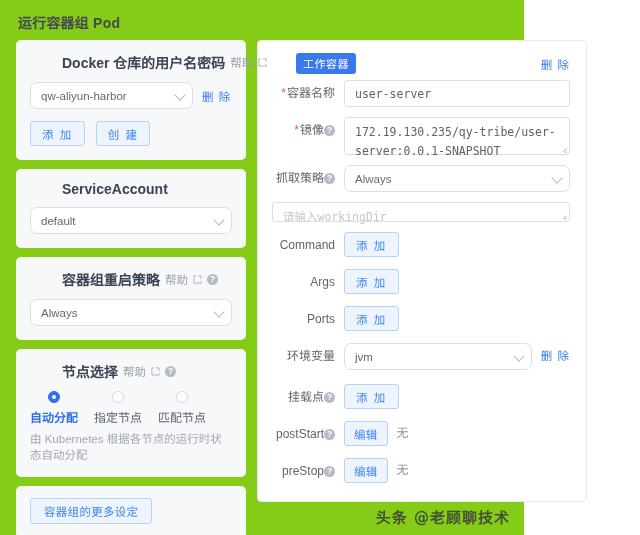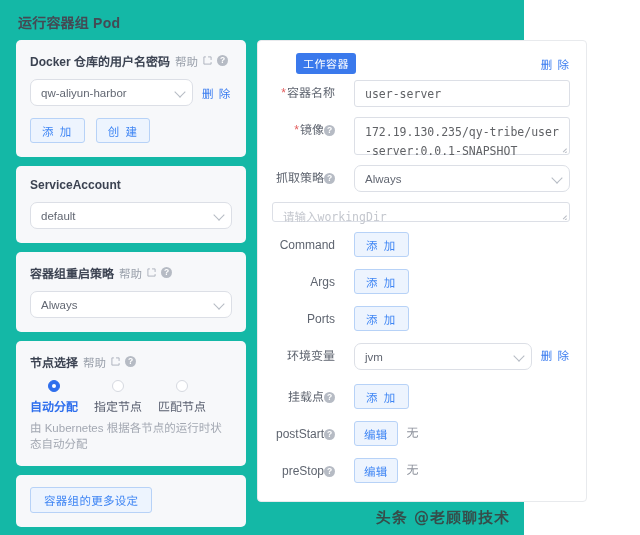"运行容器组 Pod" .page { background: #14b8a6 -> #84cc16 }
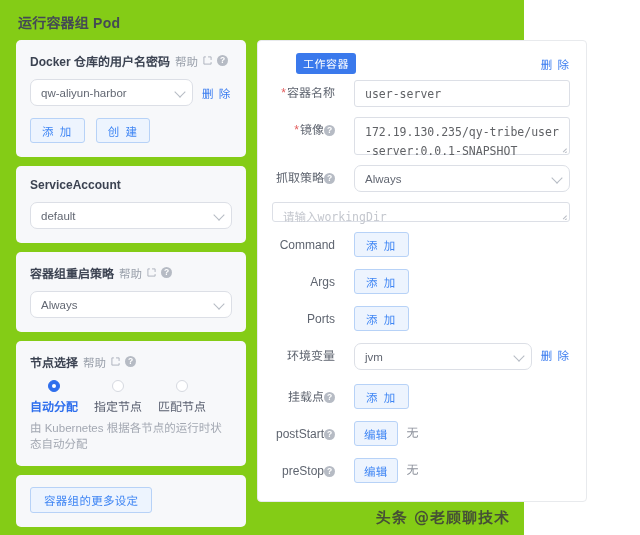"Docker 仓库的用户名密码" .card-title { font-size: 12px -> 14px; margin-left: none -> 32px }
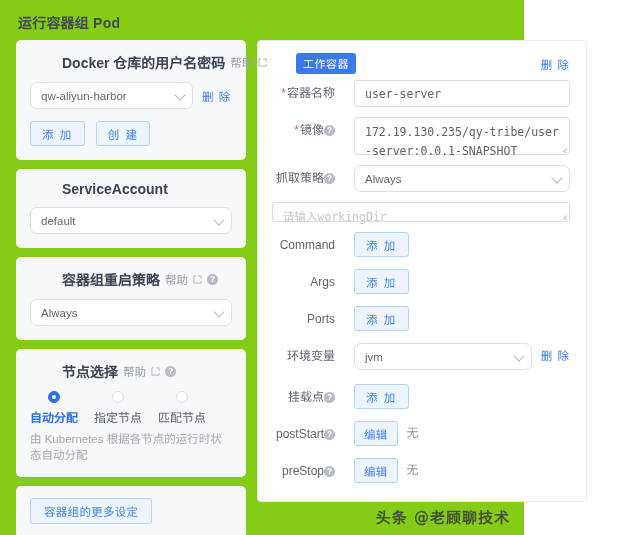"*容器名称" .frow { gap: 10px -> none }
